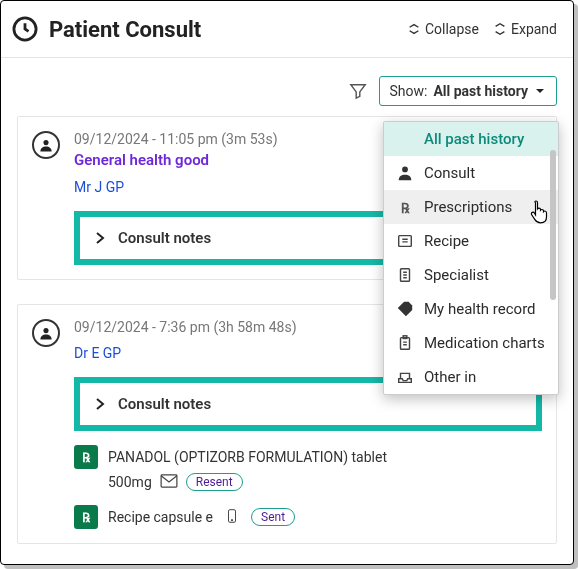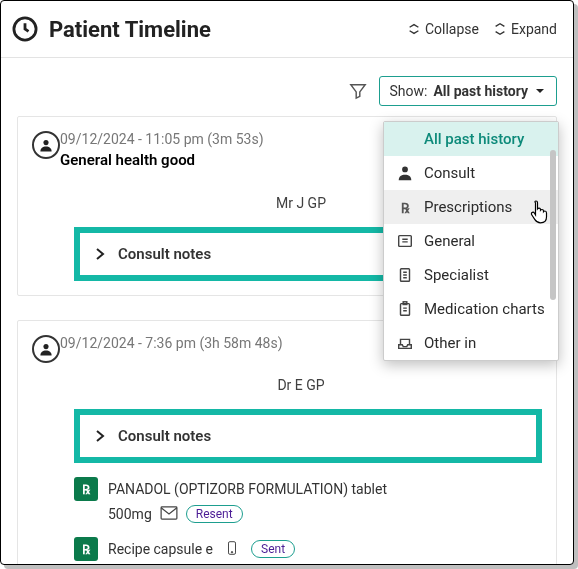"Patient Timeline" h1 { text: Timeline -> Consult }
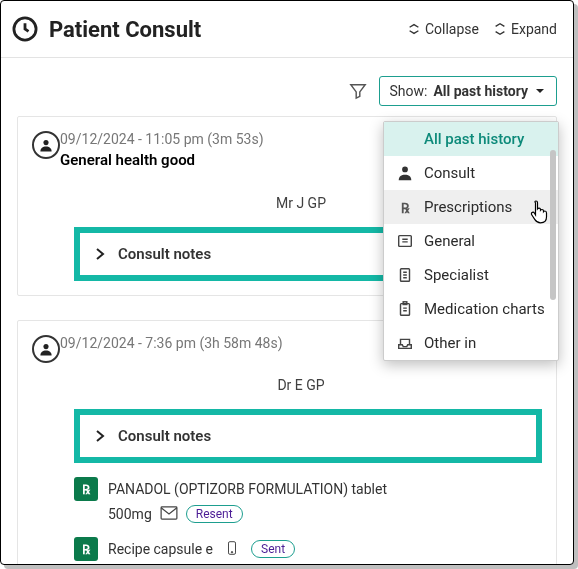"09/12/2024 - 11:05 pm (3m" .entry-head { gap: 0 -> 14px }
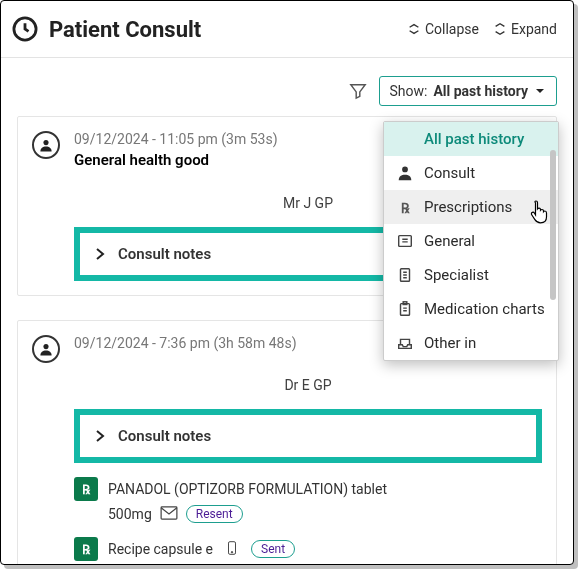"General health good" .subject { color: #000000 -> #6d28d9 }
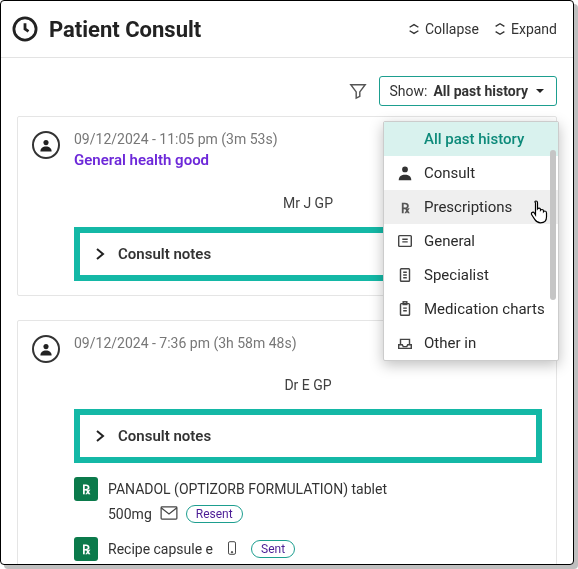"Mr J GP" .who { color: #404040 -> #1d4ed8; margin-top: 26px -> 10px; text-align: center -> none }
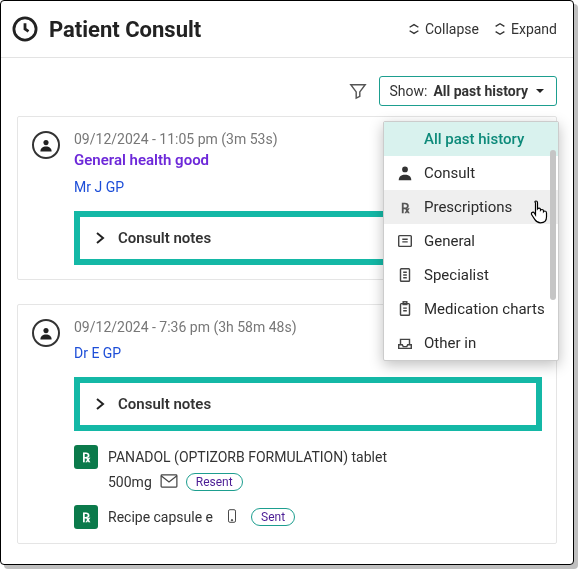"General" span { text: General -> Recipe }
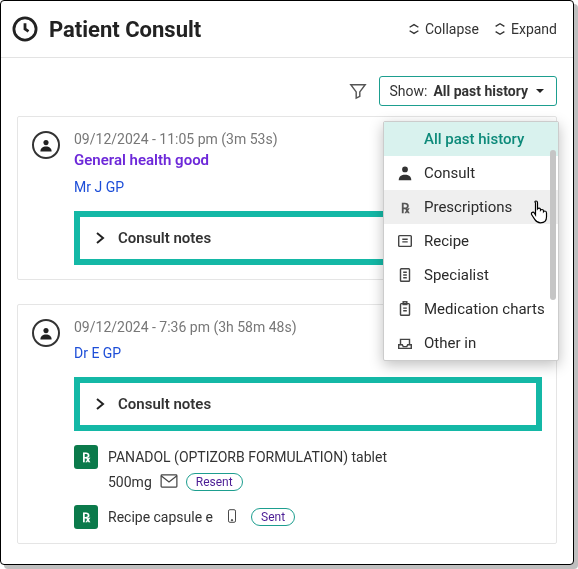"My health record" div.dd-item { html: none -> <div> <span> <svg> <path></path> </svg> </span> <span>My health record</span> </div> }
